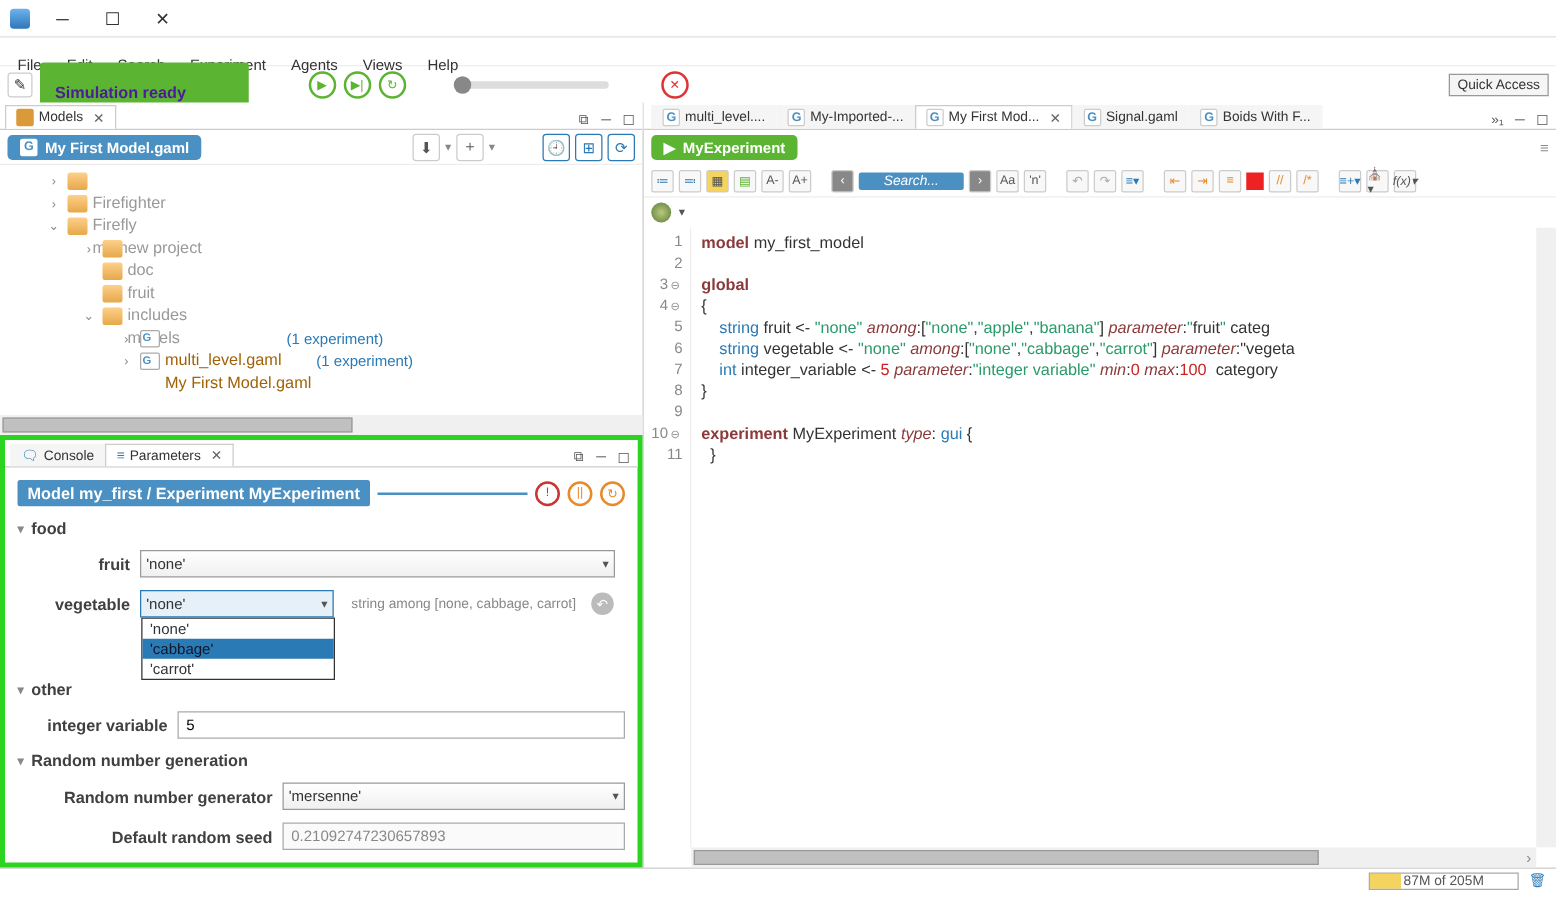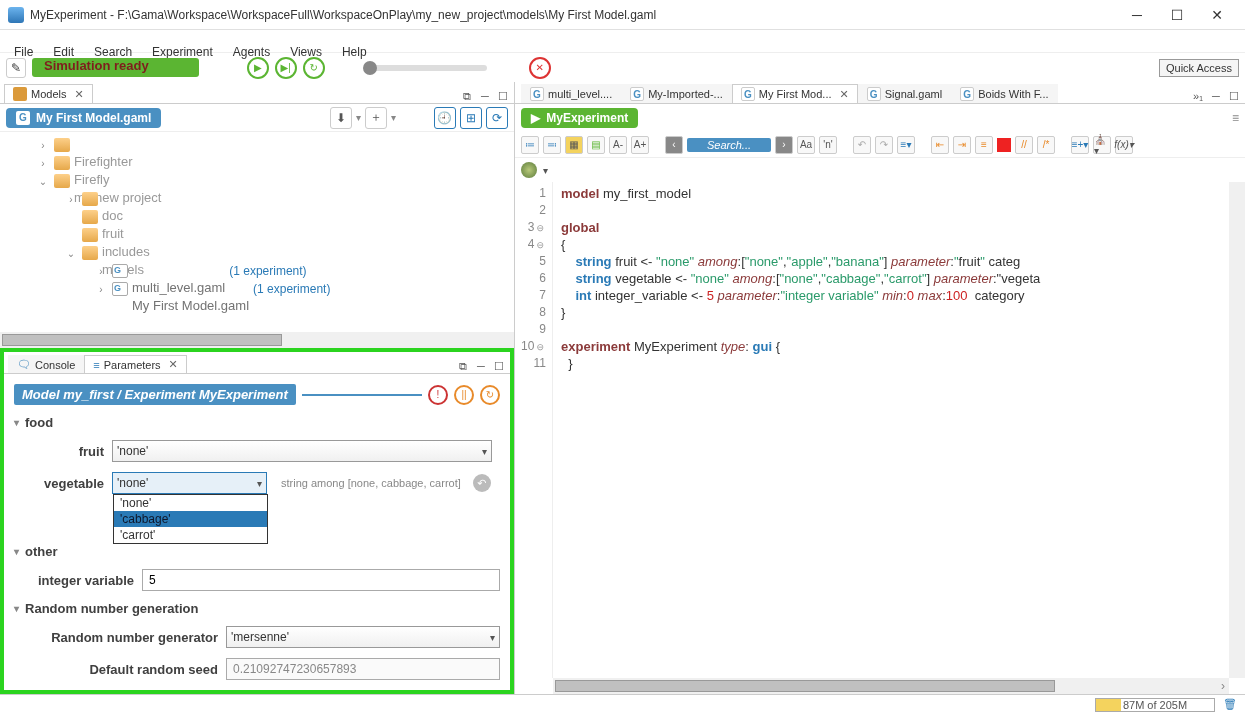"MyExperiment -" div.title { html: <div>MyExperiment - F:\Gama\Workspace\WorkspaceFull\WorkspaceOnPlay\my_new_project\models\My First Model.gaml</div> -> none }
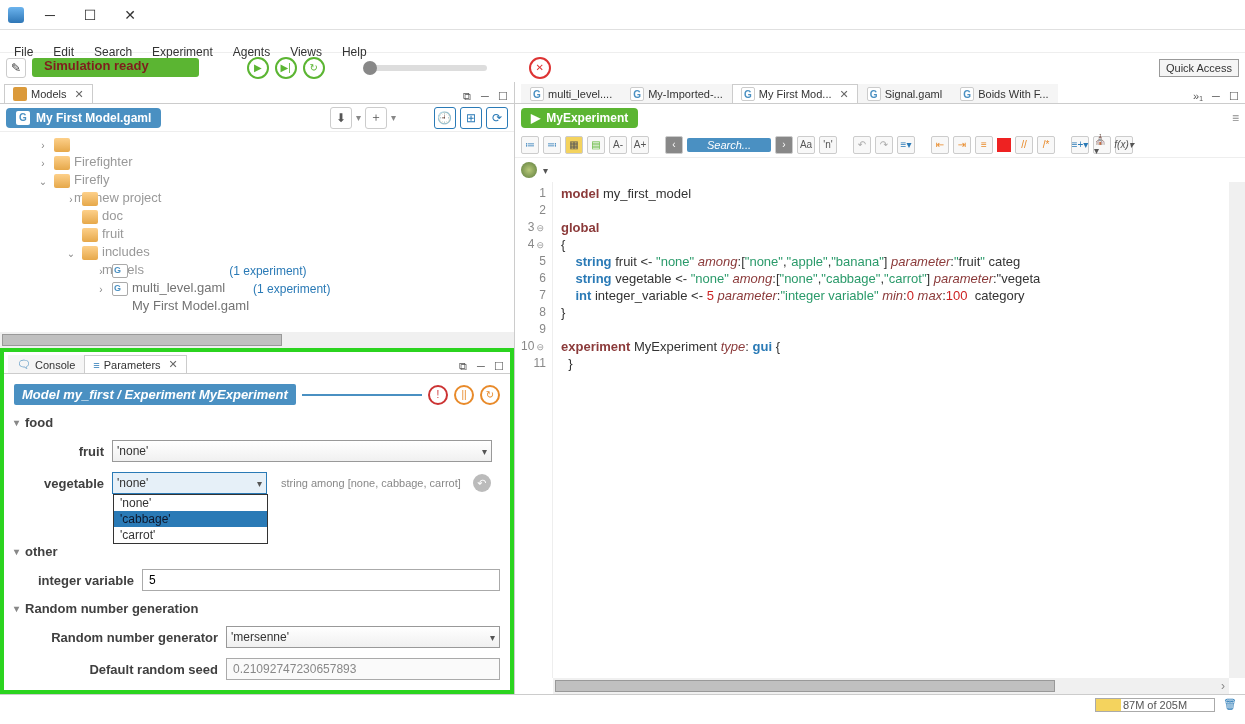"Simulation ready" .pill { color: #7f1d1d -> #4c1d95; padding: 0 50px 4px 12px -> 16px 50px 4px 12px }
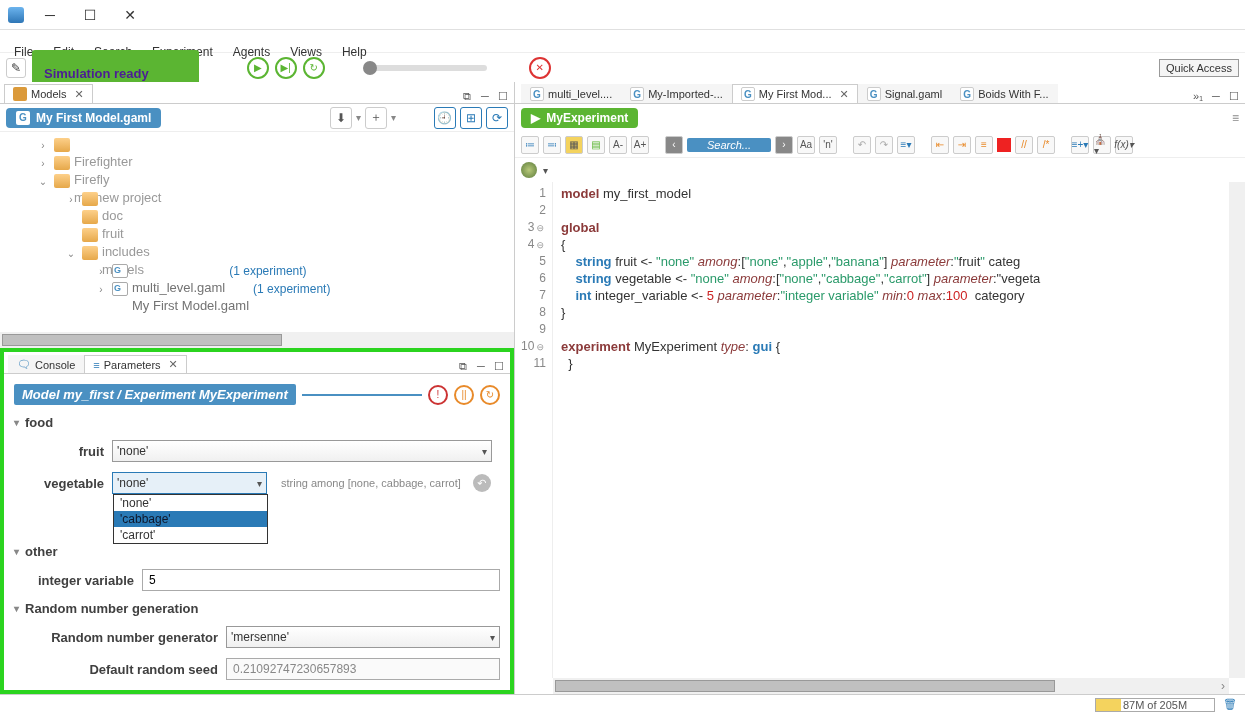"string" .type { font-weight: bold -> none }
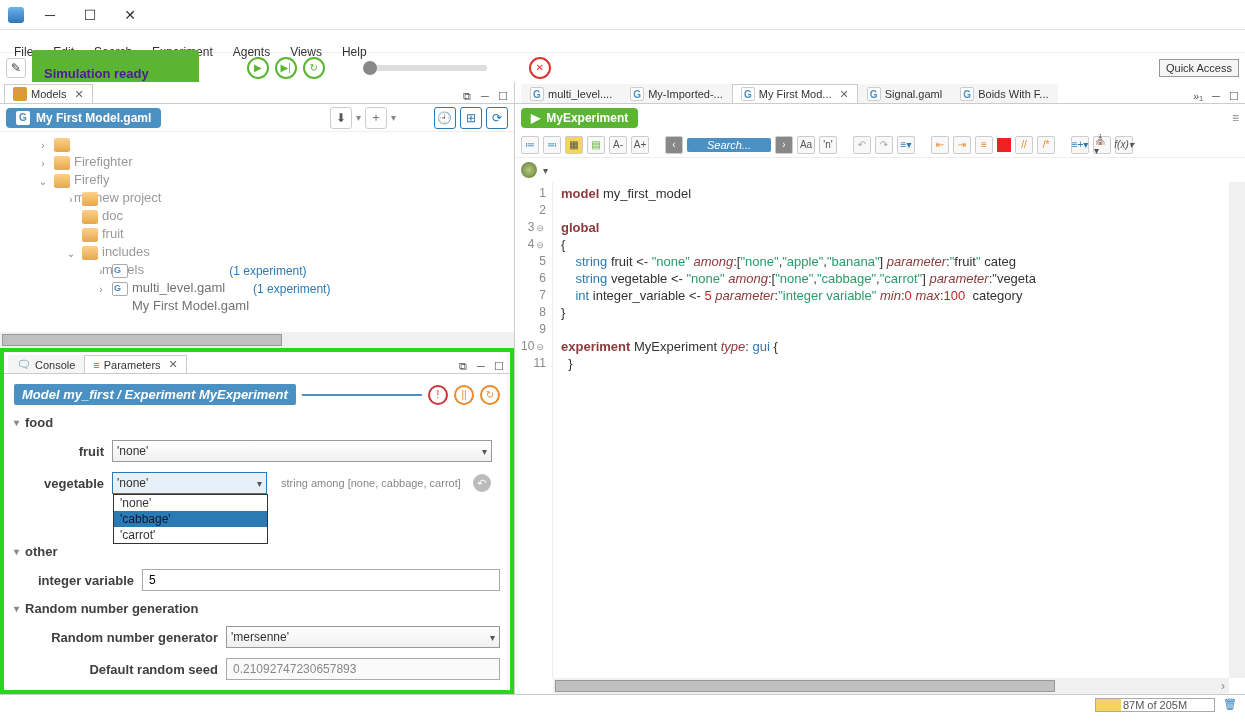"multi_level.gaml" .tree .dark { color: #737373 -> #a16207 }
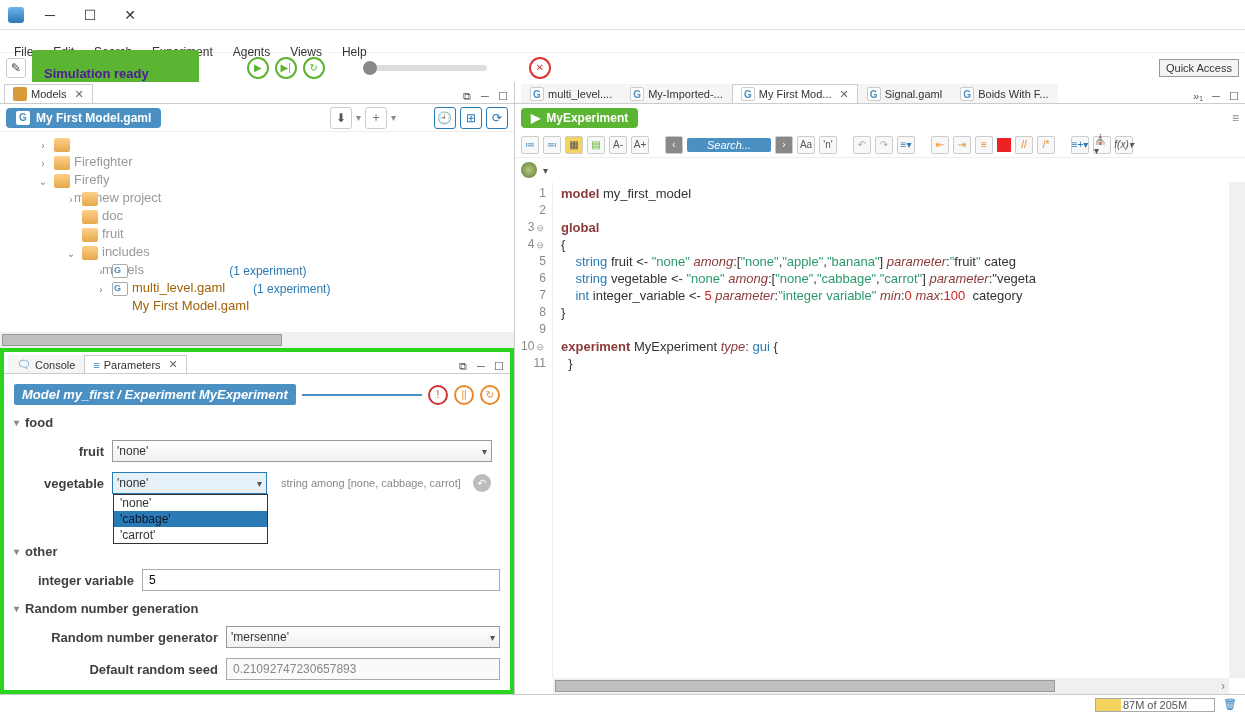"Model my_first / Experiment MyExperiment" .exp-title { font-style: italic -> none }
